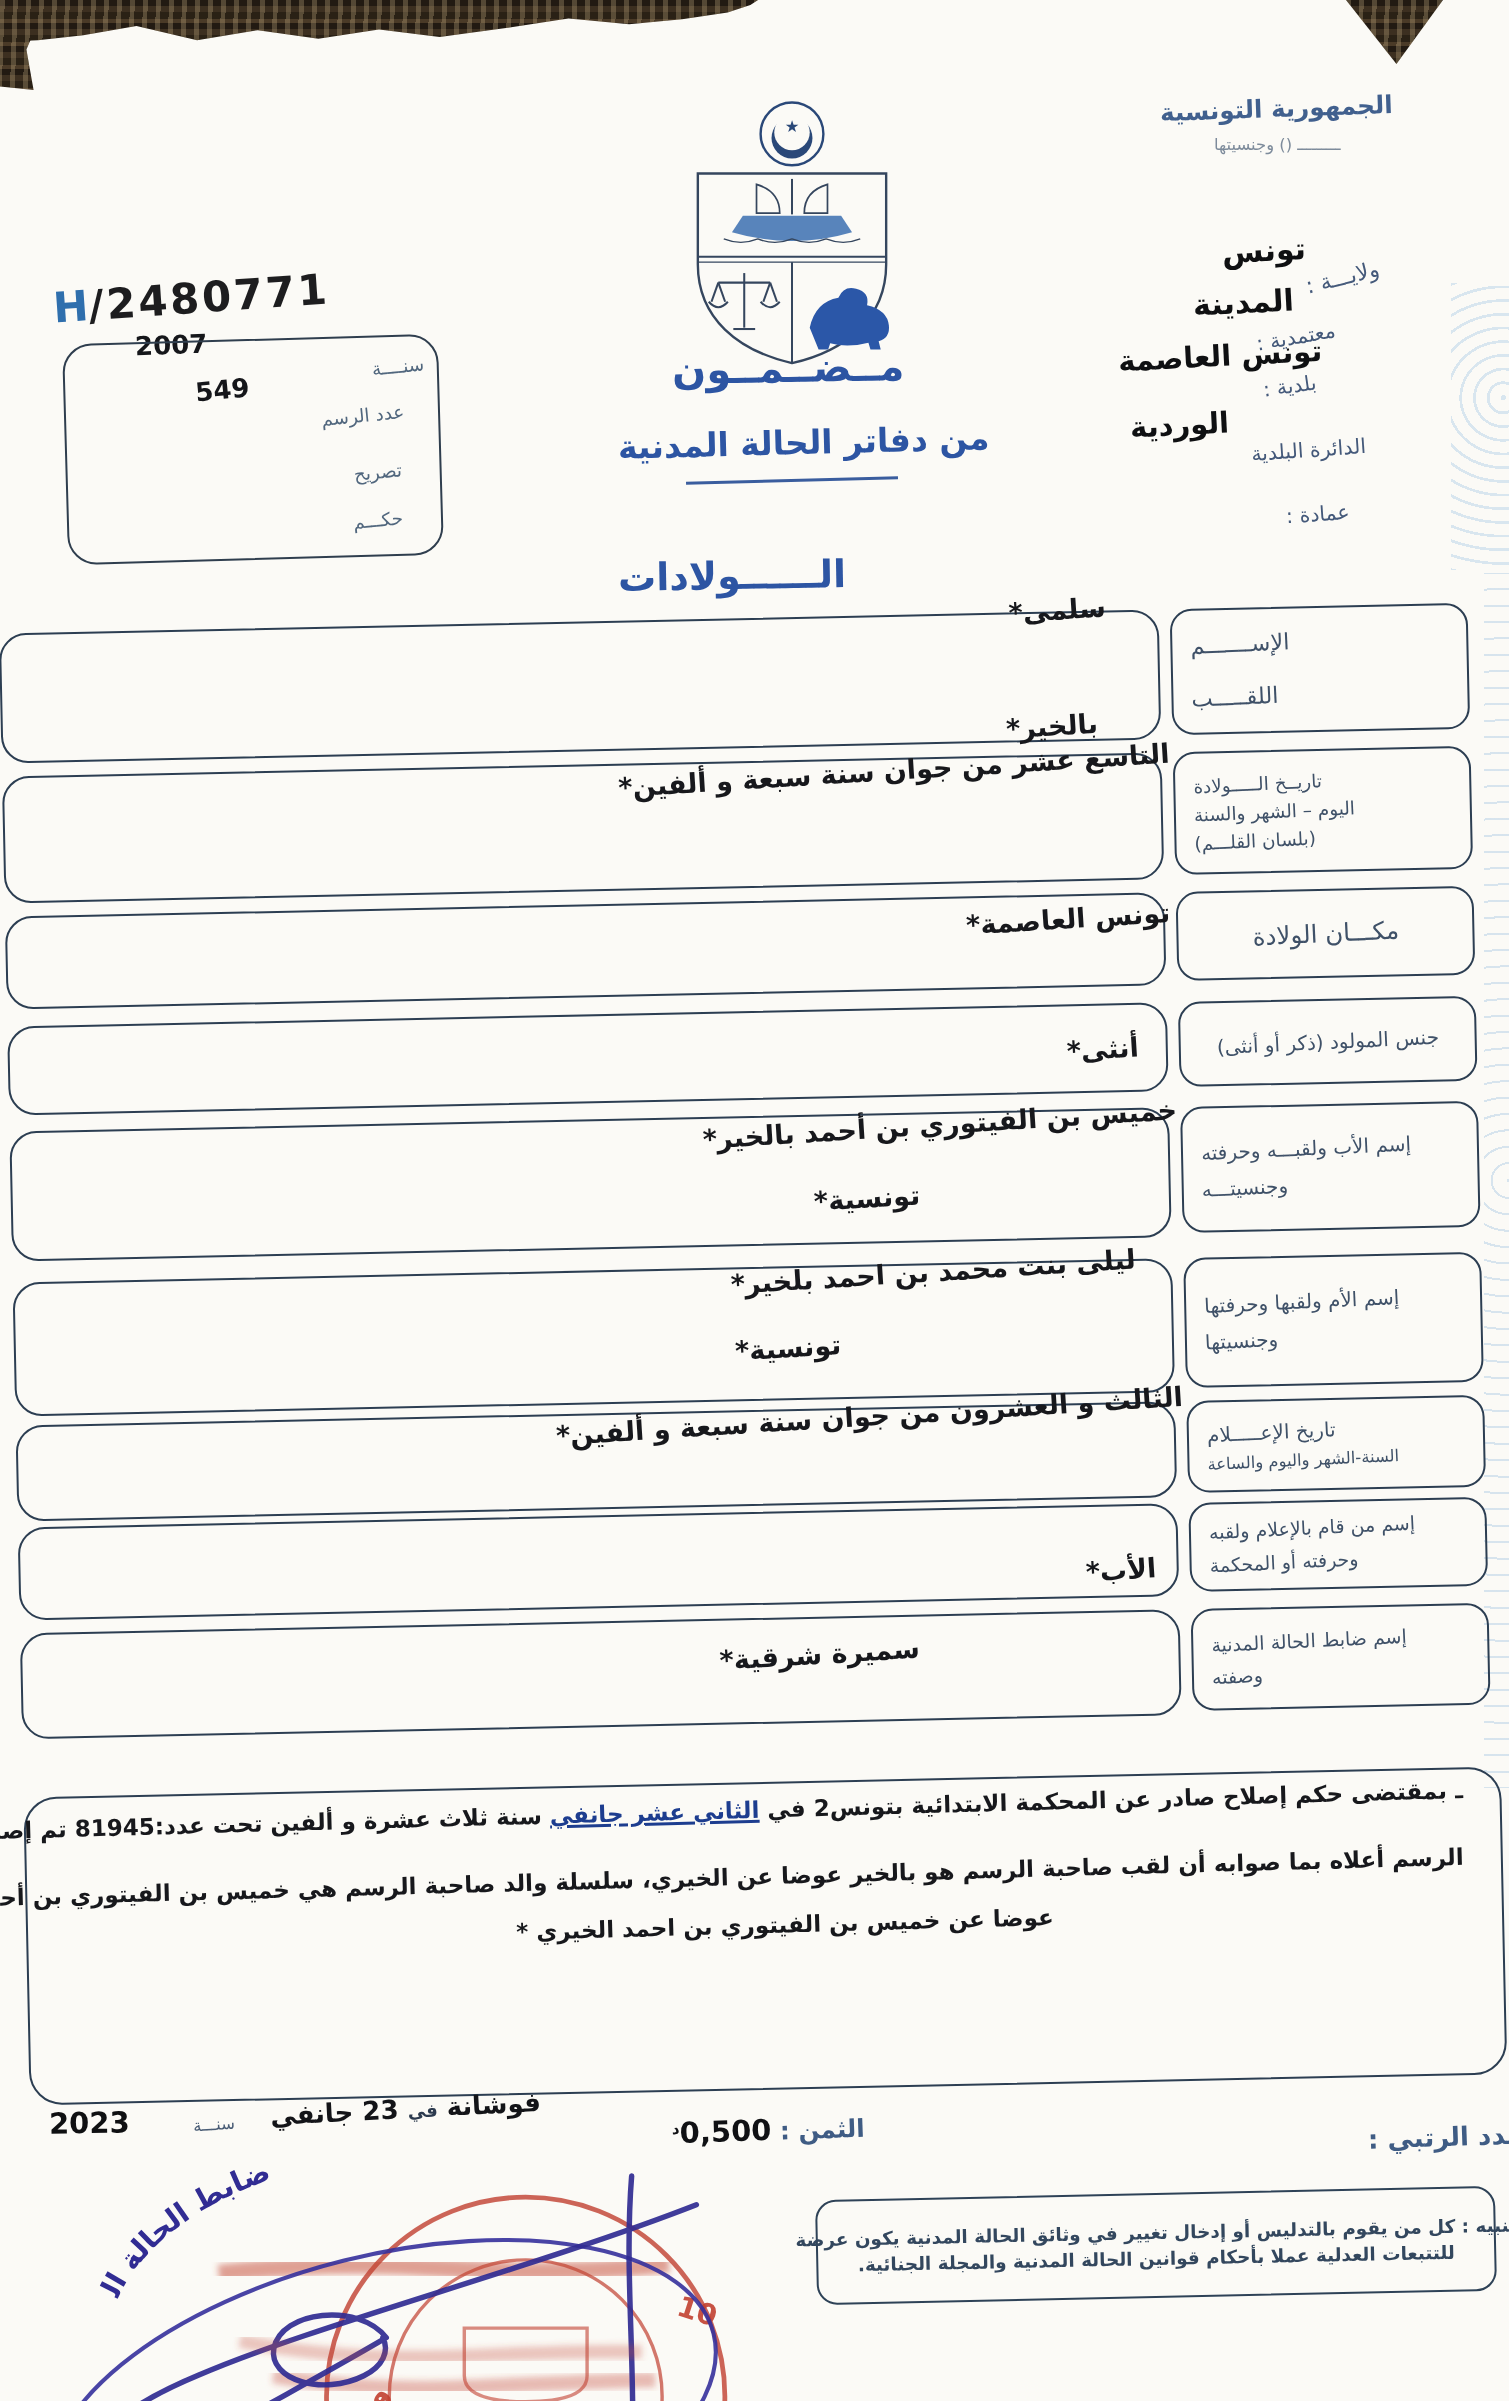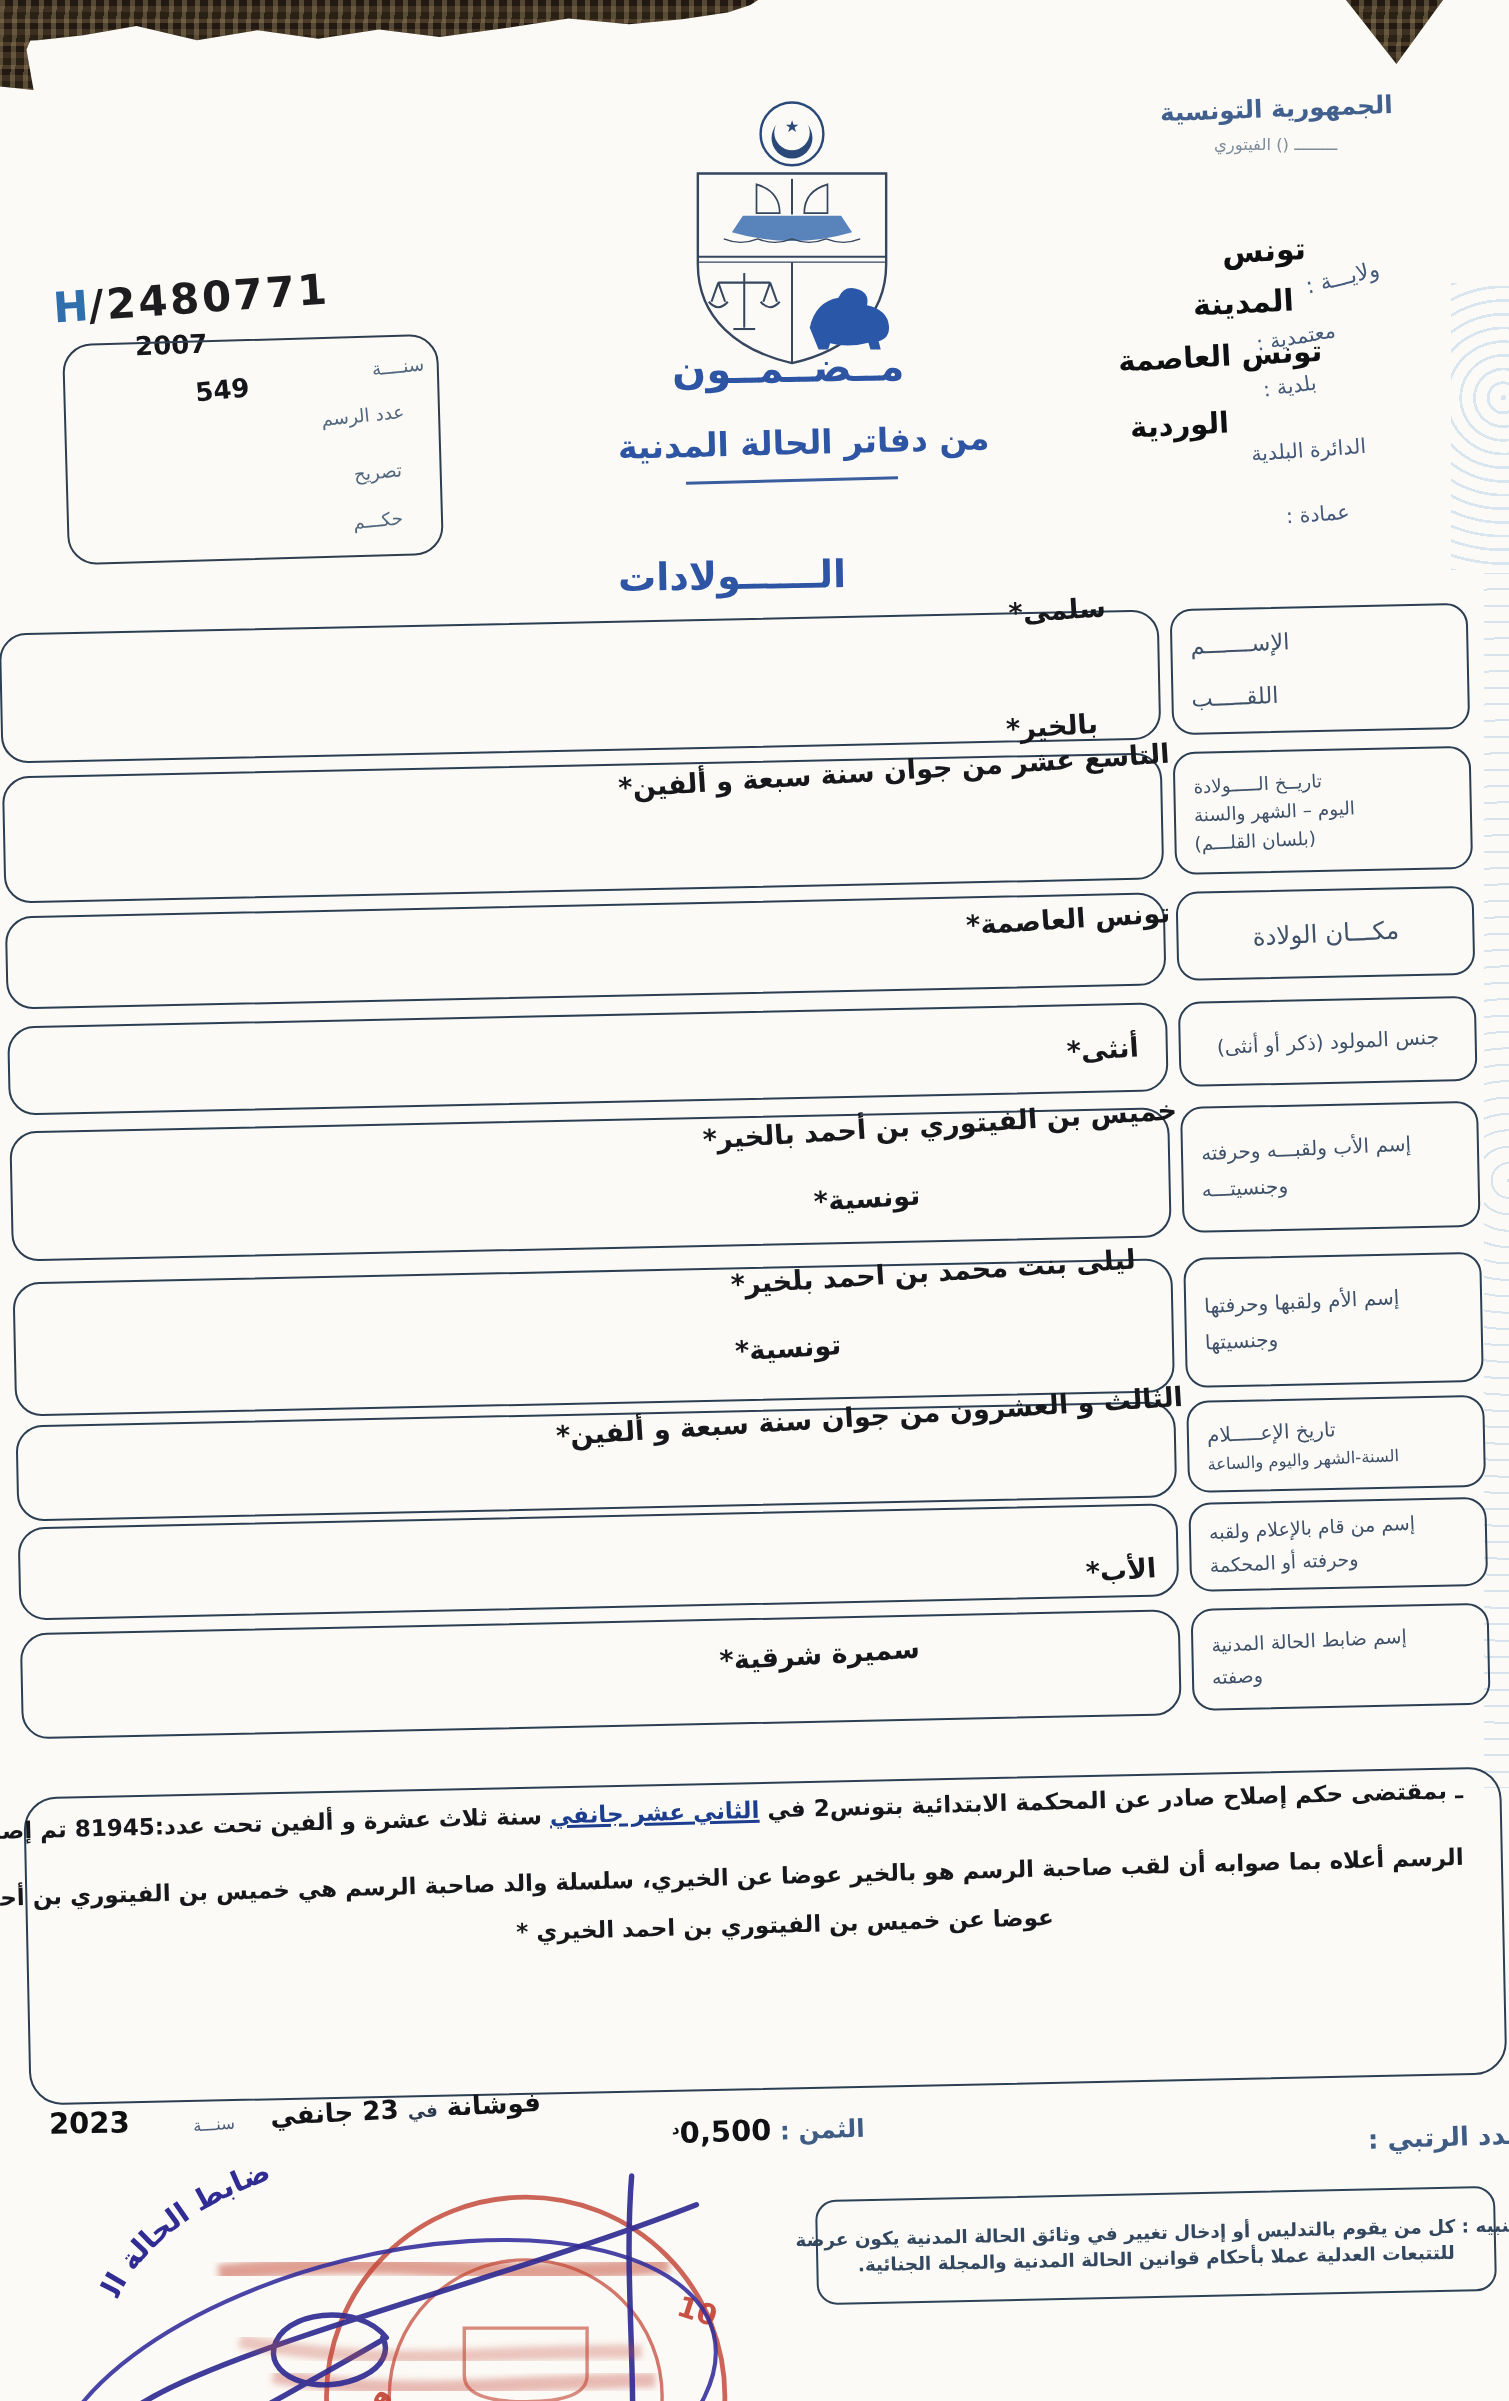"ـــــــــ () الفيتوري" div.abs { text: الفيتوري -> وجنسيتها }
